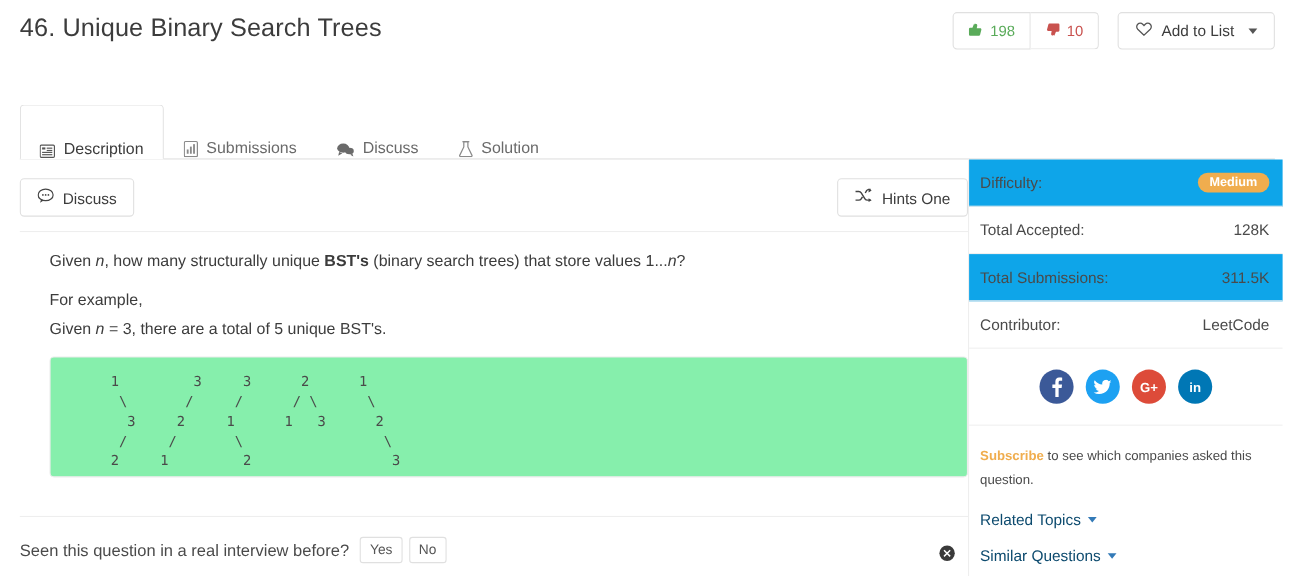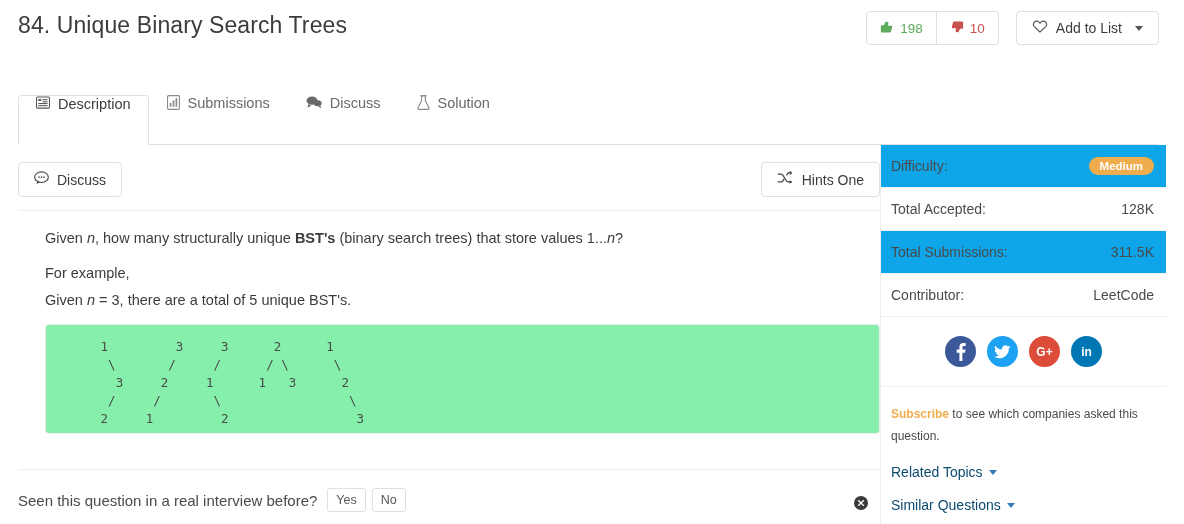"84. Unique Binary Search Trees" div.title { text: 84 -> 46 }
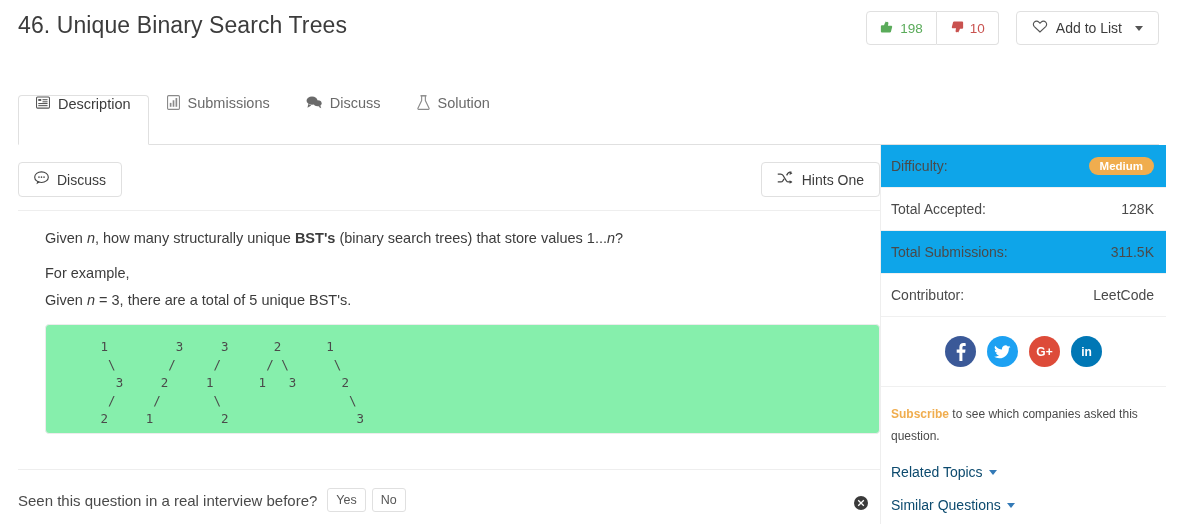"Description" .tab { align-items: flex-start -> flex-end }
